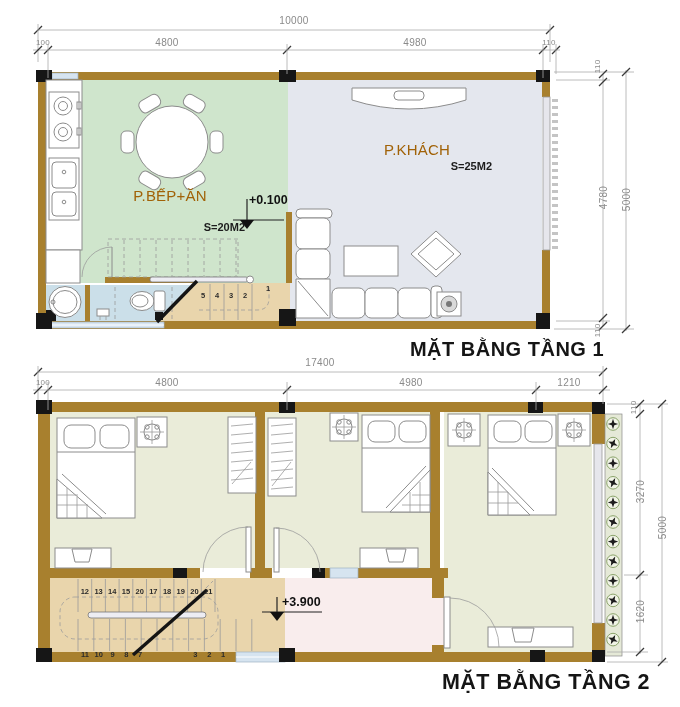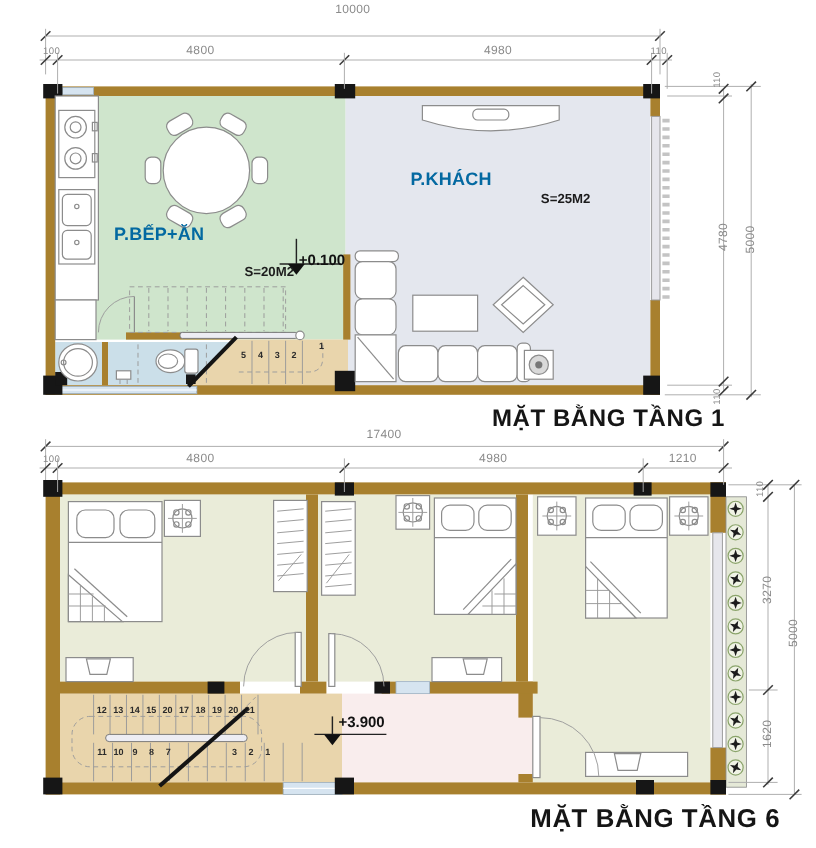"10000" div.dim { top: 3px -> 15px }
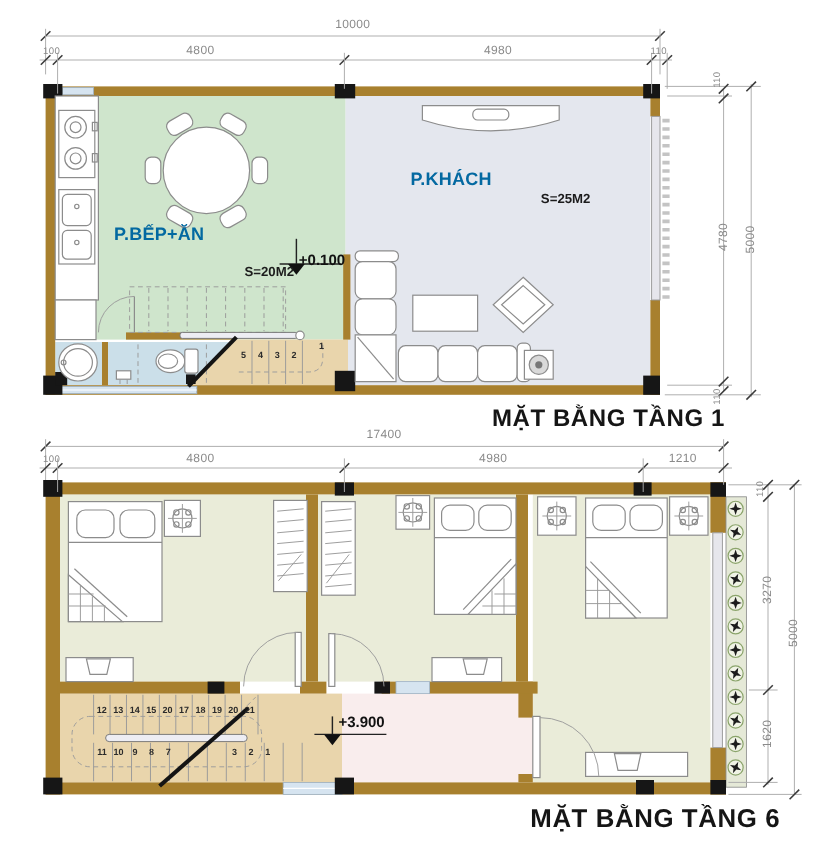"P.KHÁCH" .rname { color: #0369a1 -> #a16207; font-weight: bold -> normal; text-align: left -> center }
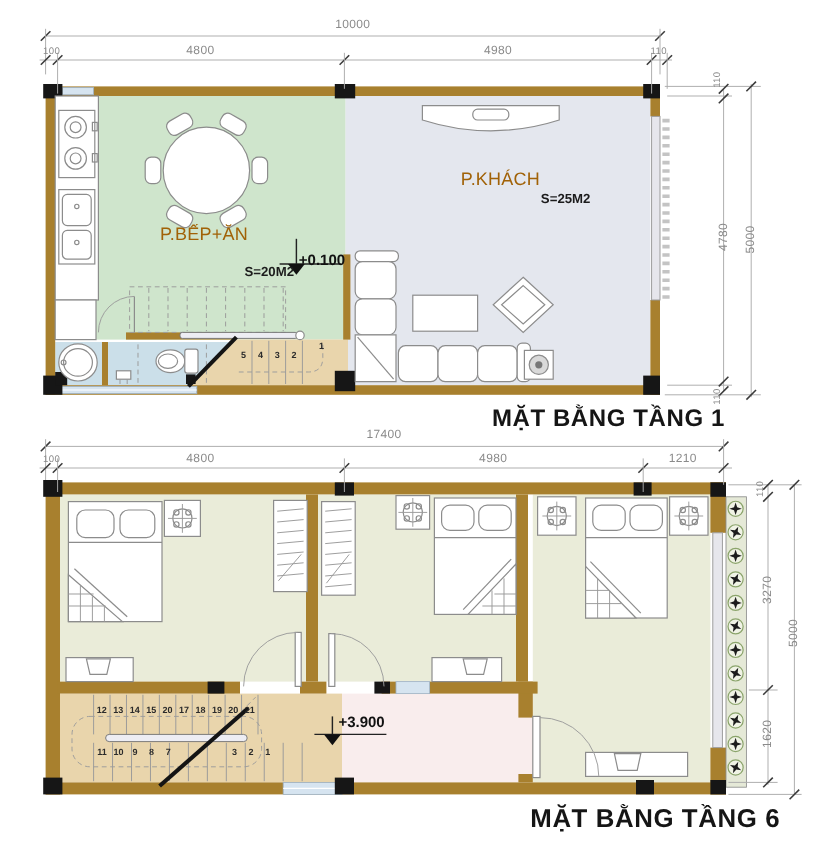"+0.100" div.lvltxt { top: 211px -> 194px }
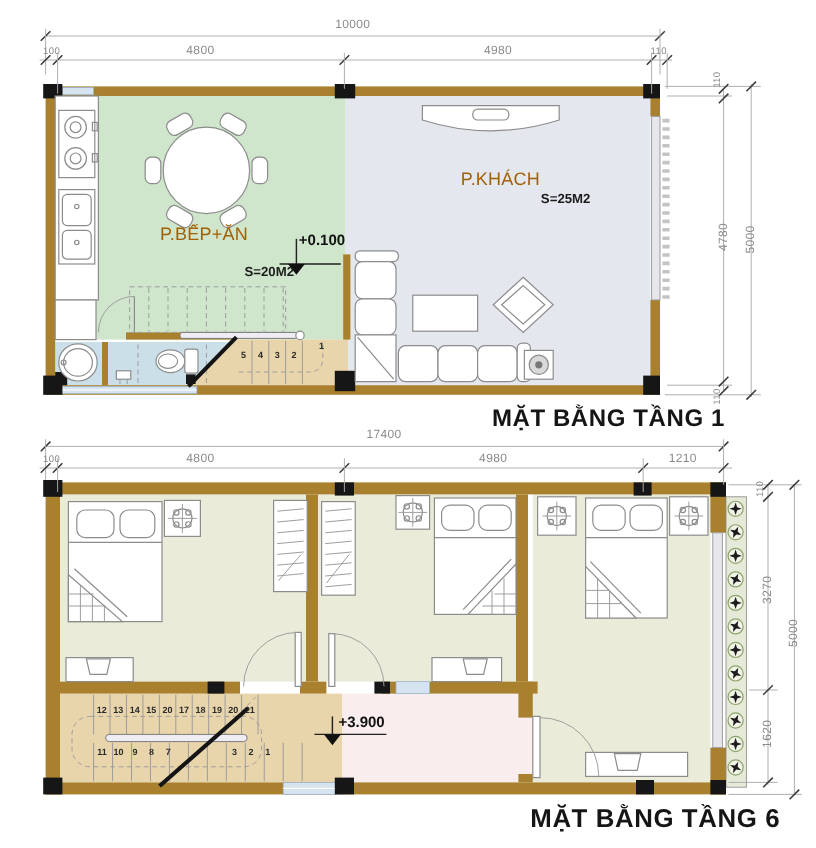"11" div.steps { top: 623px -> 651px }
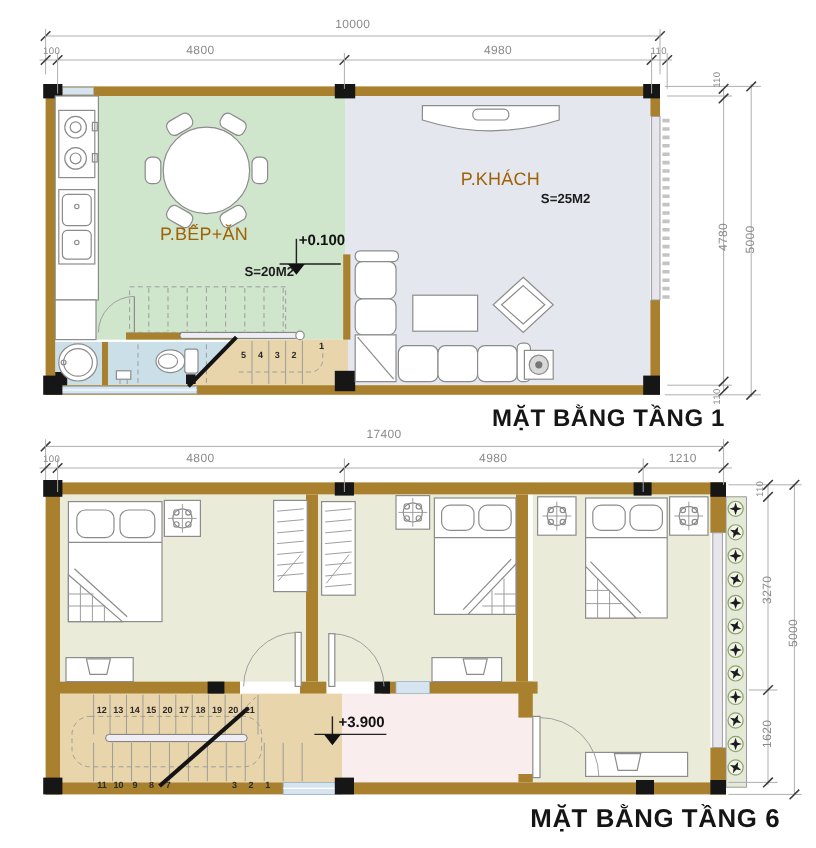"MẶT BẰNG TẦNG 6" div.title { text: 6 -> 2 }
